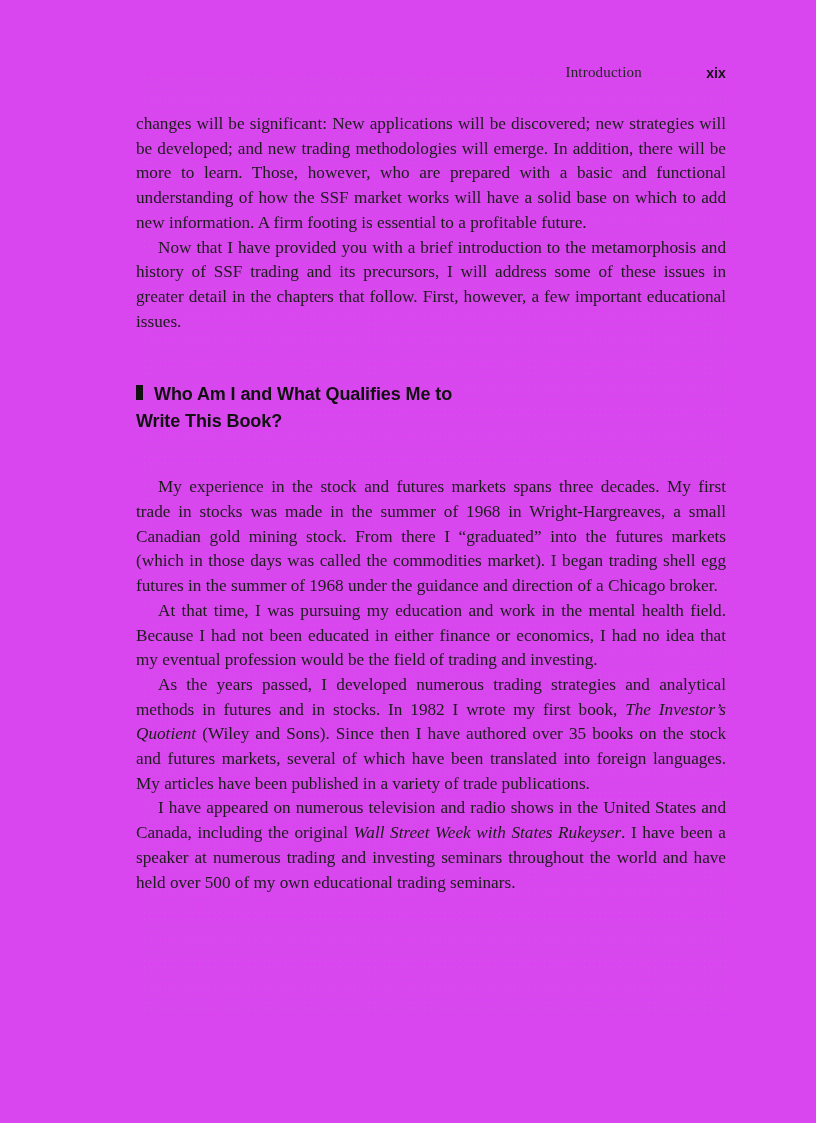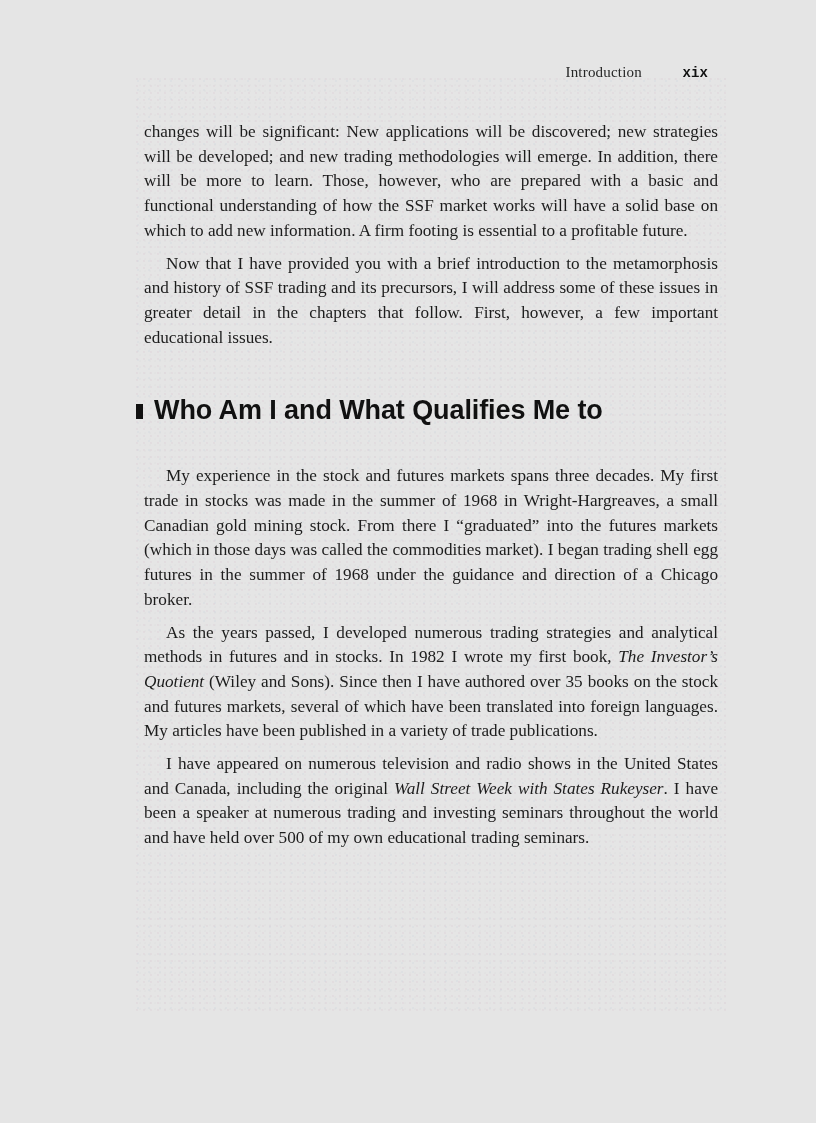"Introduction" .page { background: #e5e5e5 -> #d946ef }
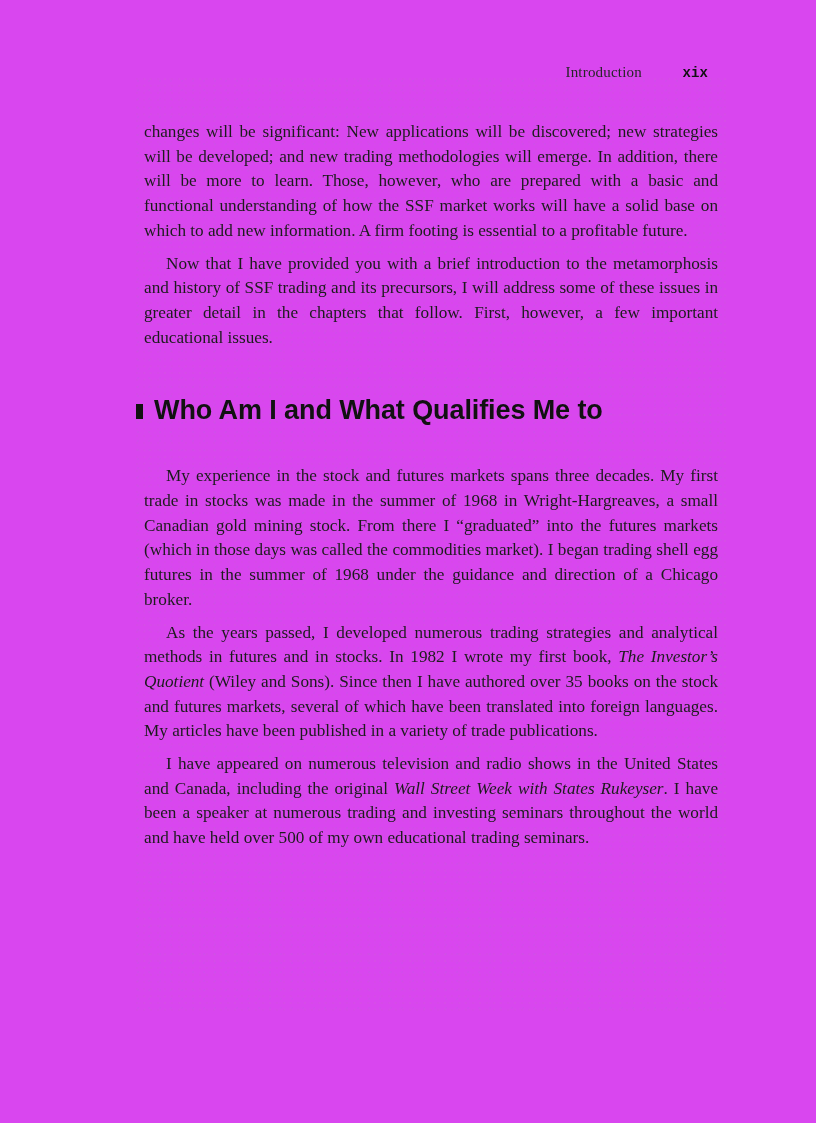"xix" .running-head-folio { font-family: Liberation Mono, monospace -> Liberation Sans, sans-serif; right: 18px -> 0 }
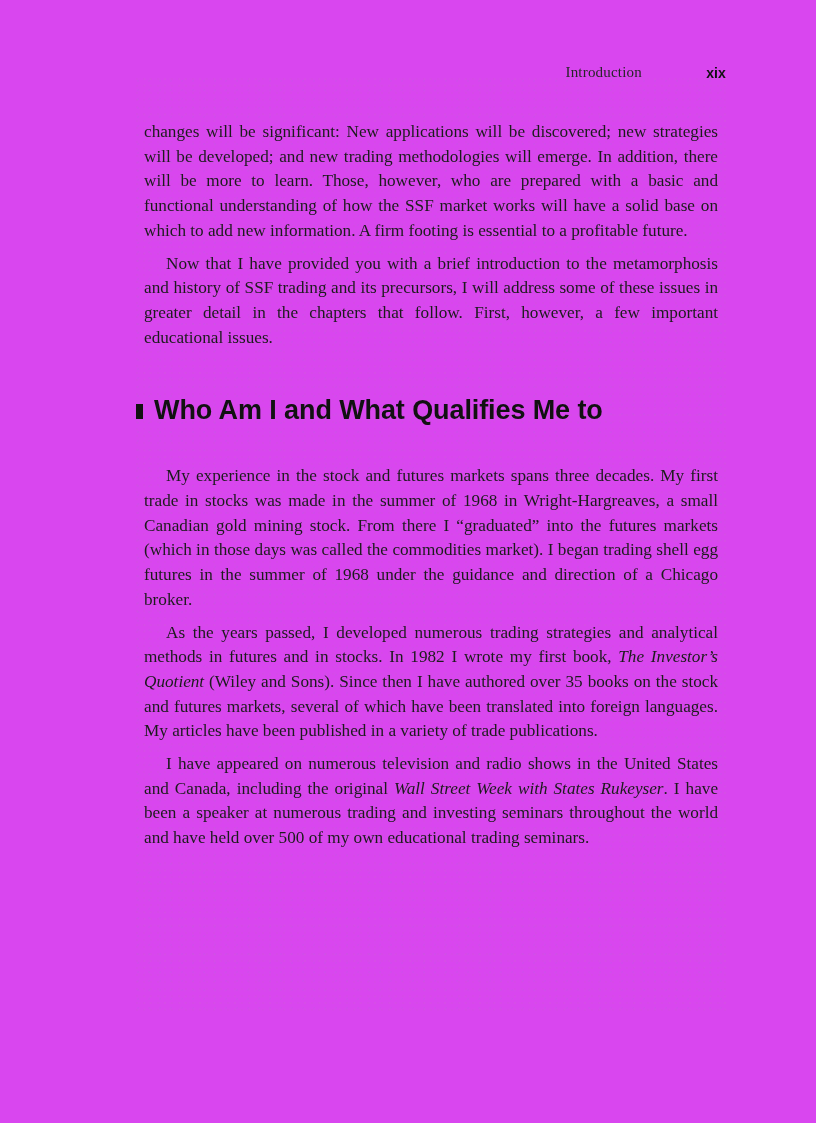"changes will be significant: New" p.para { margin: 8px -> 0 }
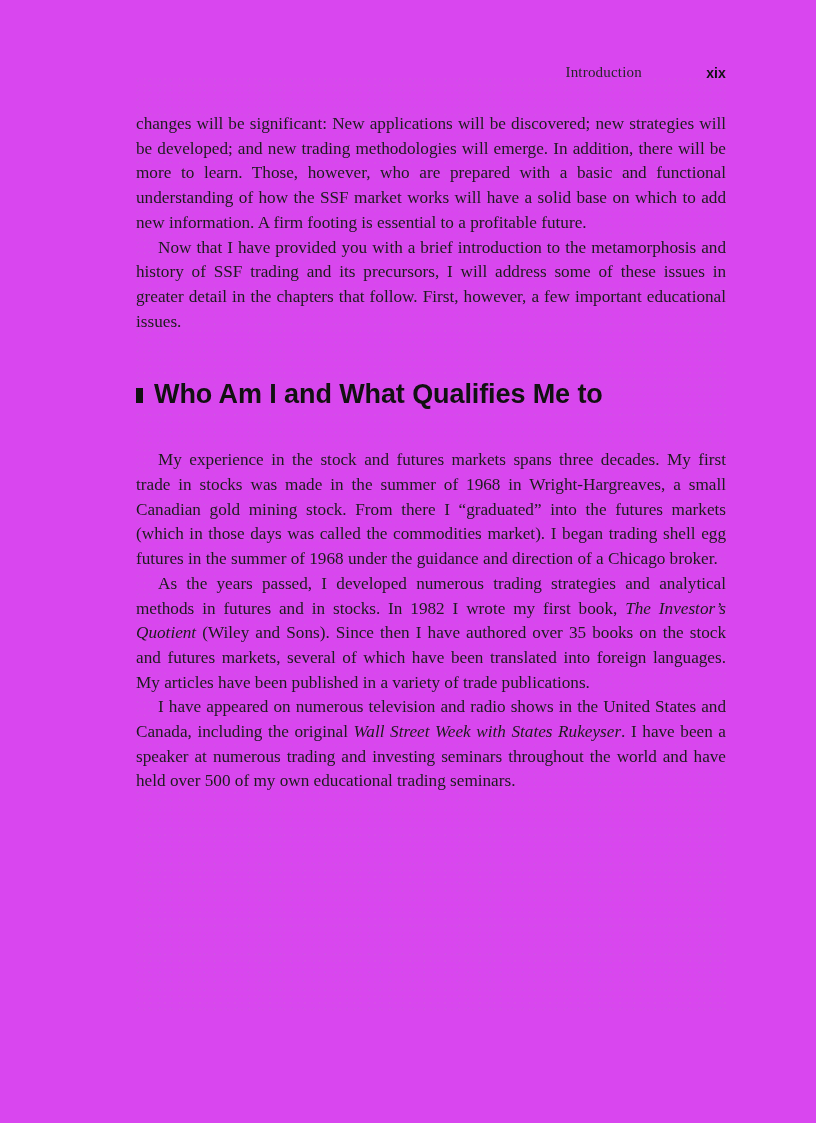"Who Am I and What" .section-heading { font-size: 27px -> 18px }
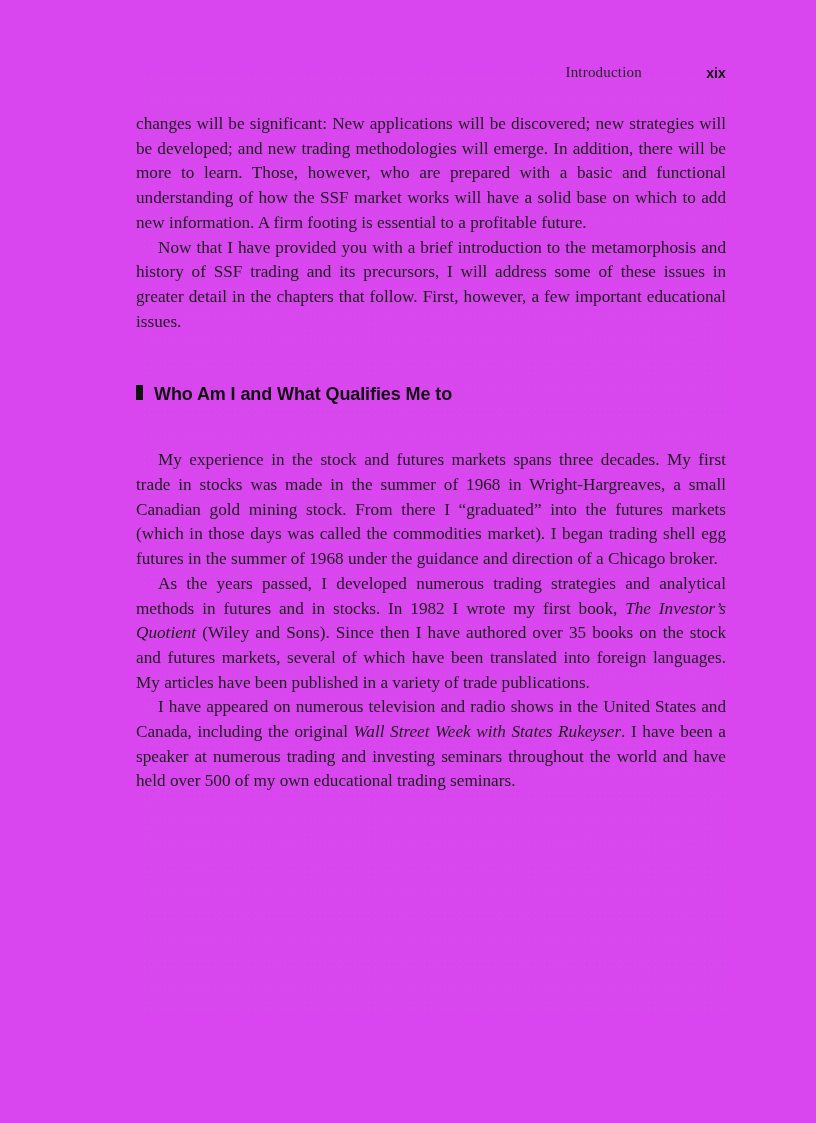"Write This Book?" span { html: none -> <span>Write This Book?</span> }
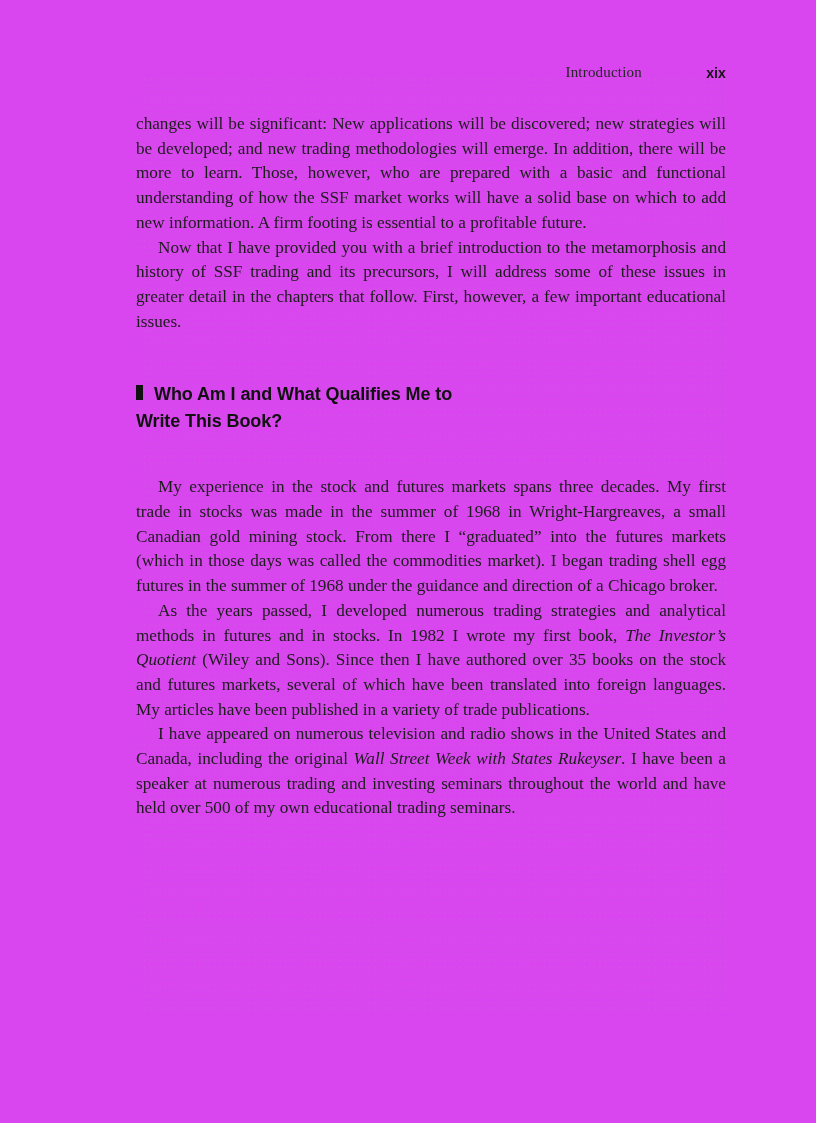"At that time, I was" p.para { html: none -> <p> <span>At that time, I was pursuing my education and work in the mental health field. Because I had not been educated in either finance or economics, I had no idea that my eventual profession would be the field of trading and investing.</span> </p> }
